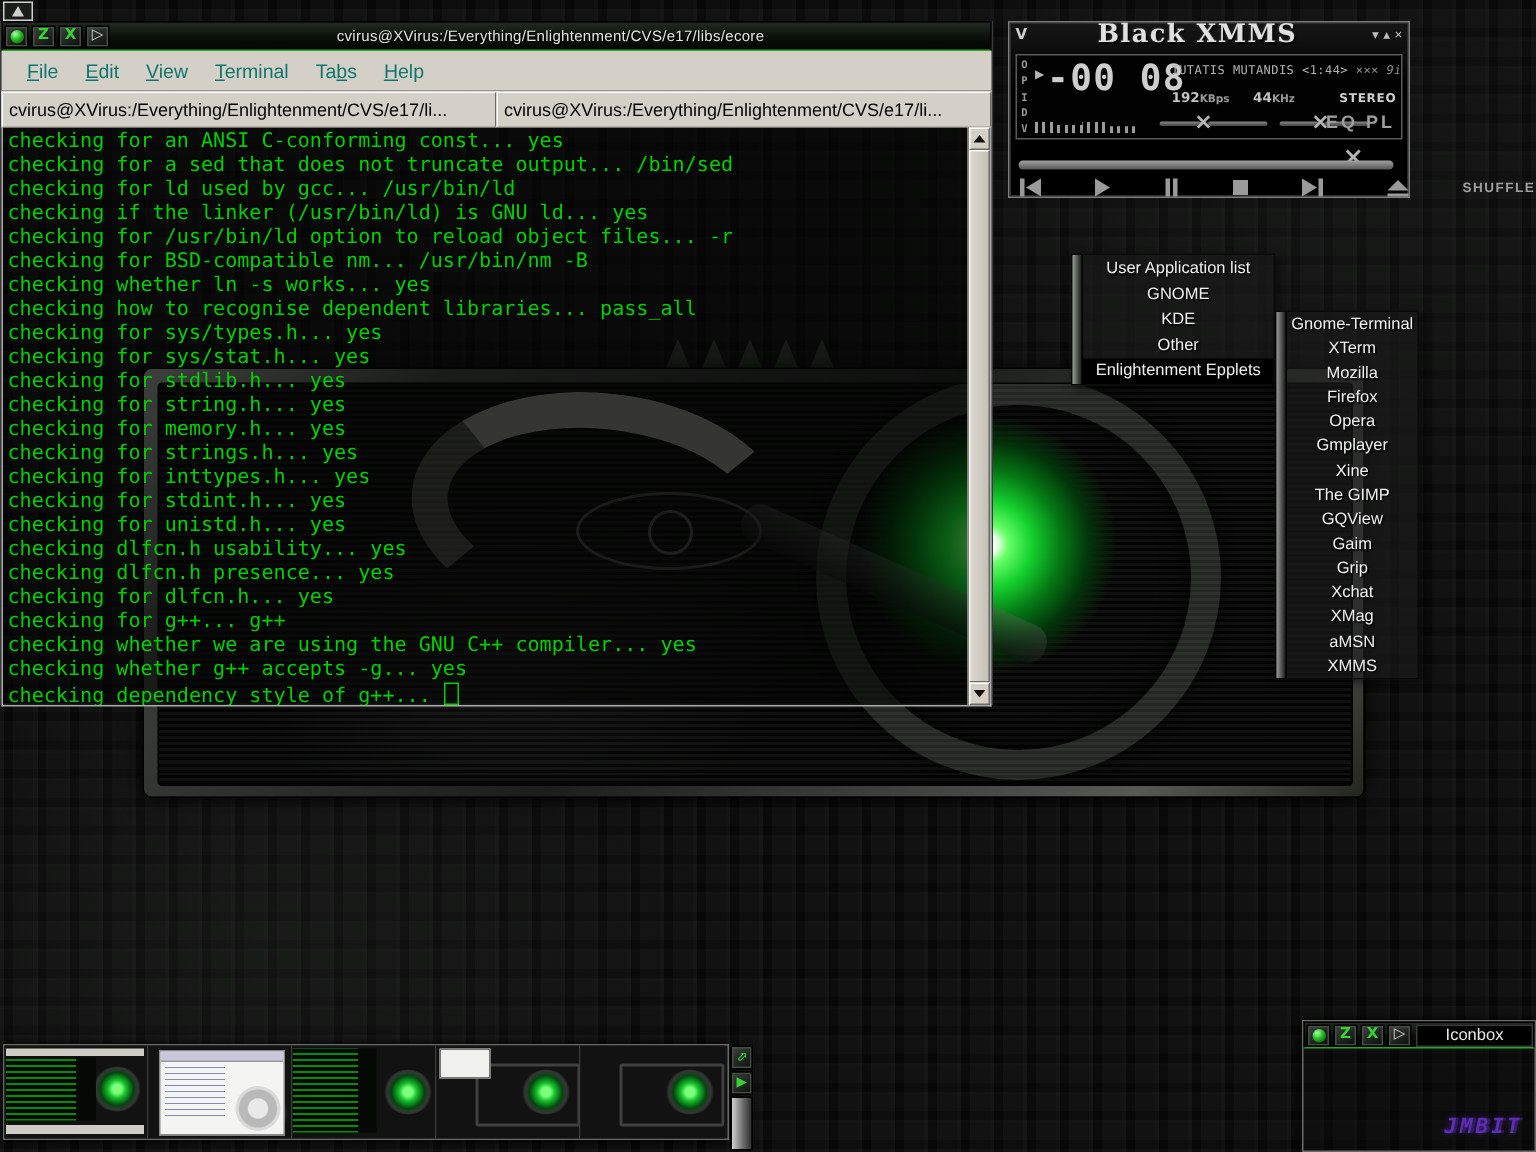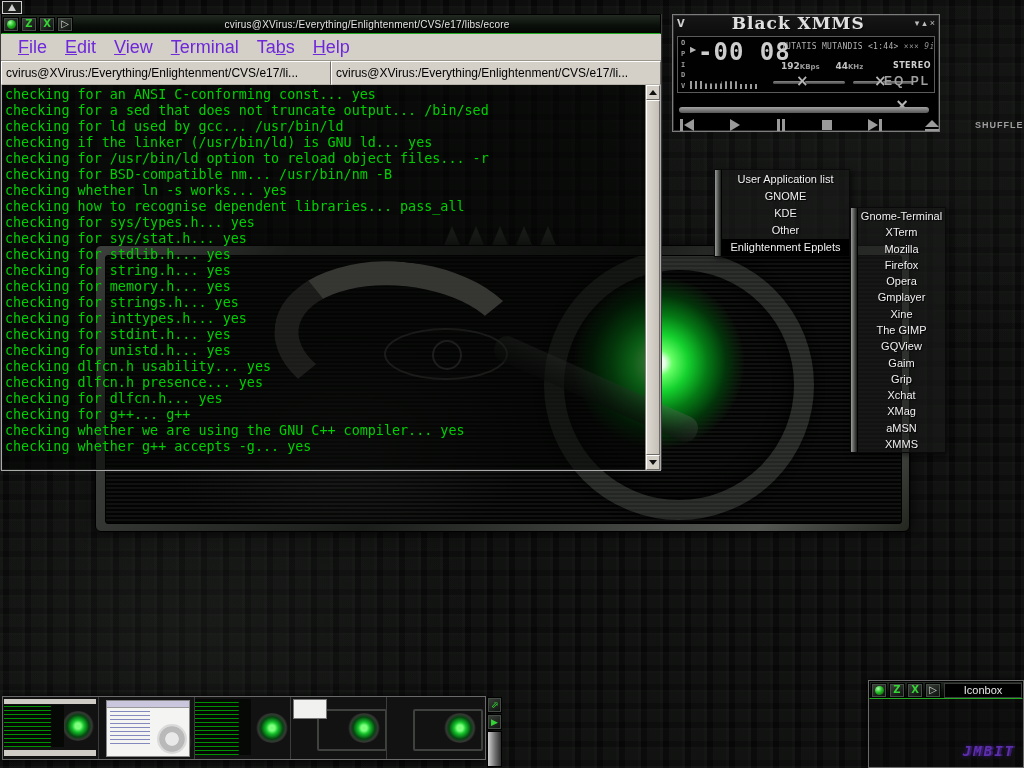"File" .menubar .menu-item { color: #6d28d9 -> #0f766e; font-size: 18px -> 13px }
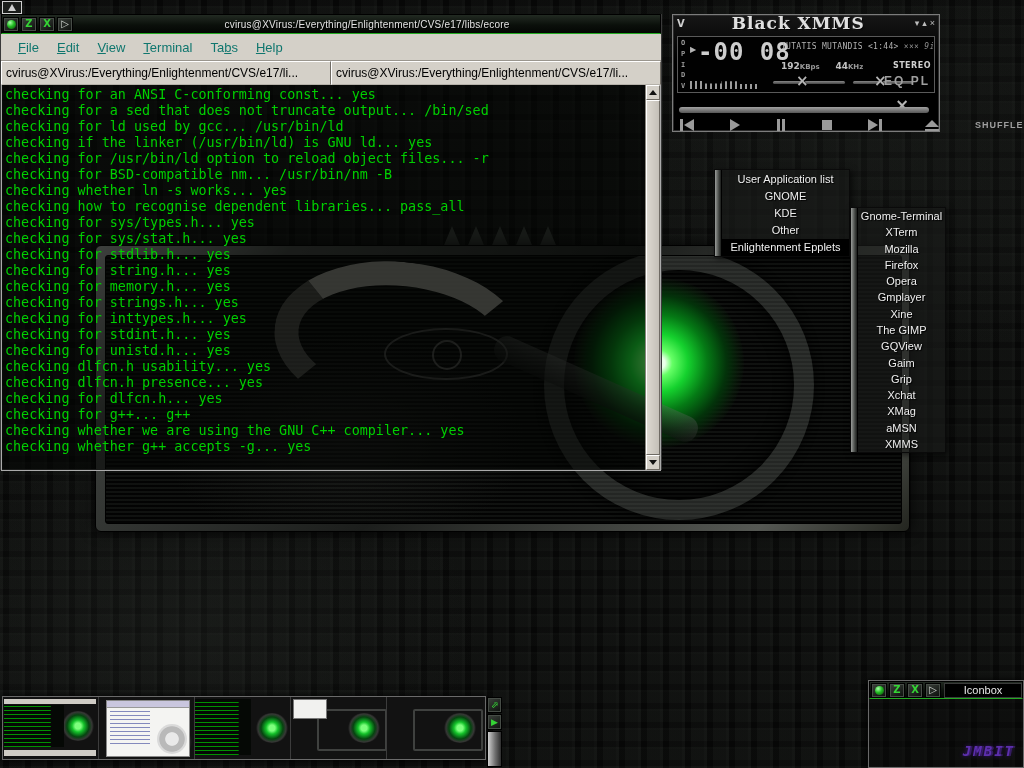"checking dependency style of g++..." div.tline { html: none -> <div>checking dependency style of g++... <span></span></div> }
